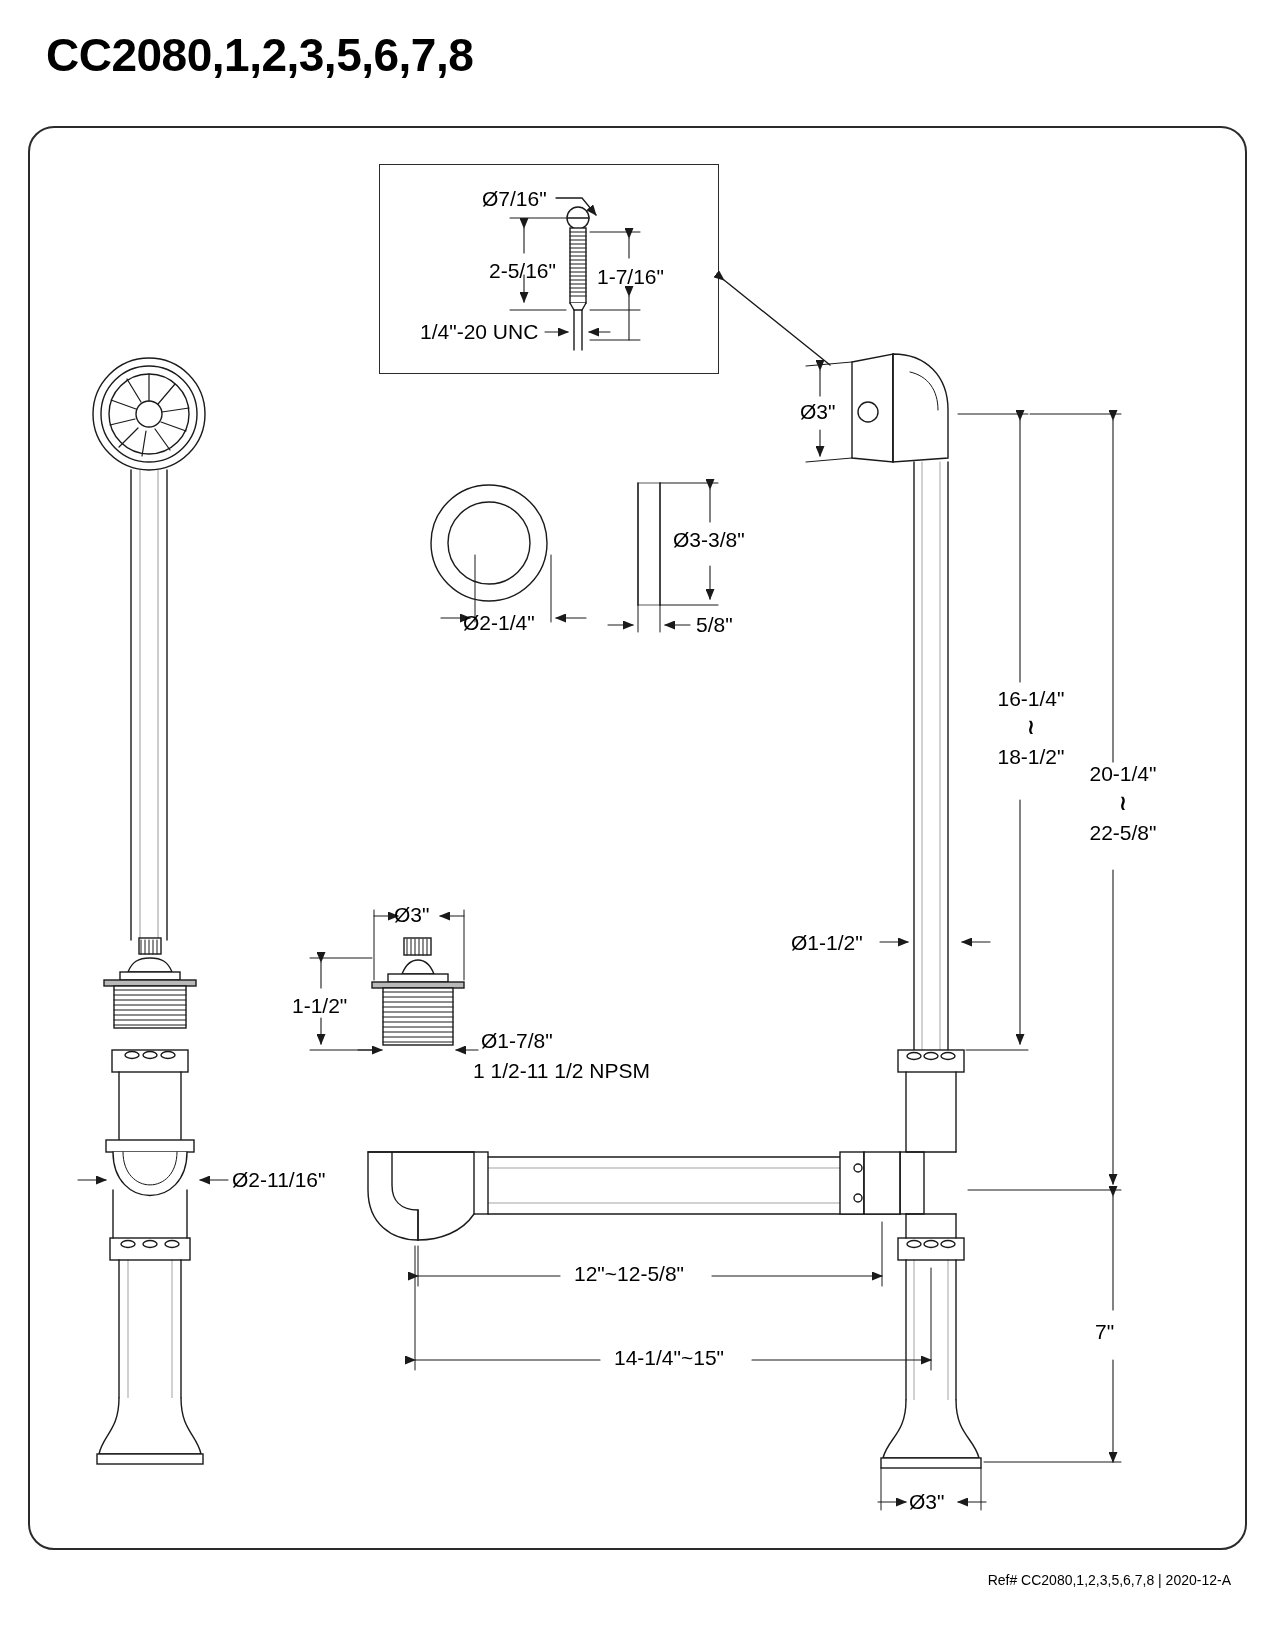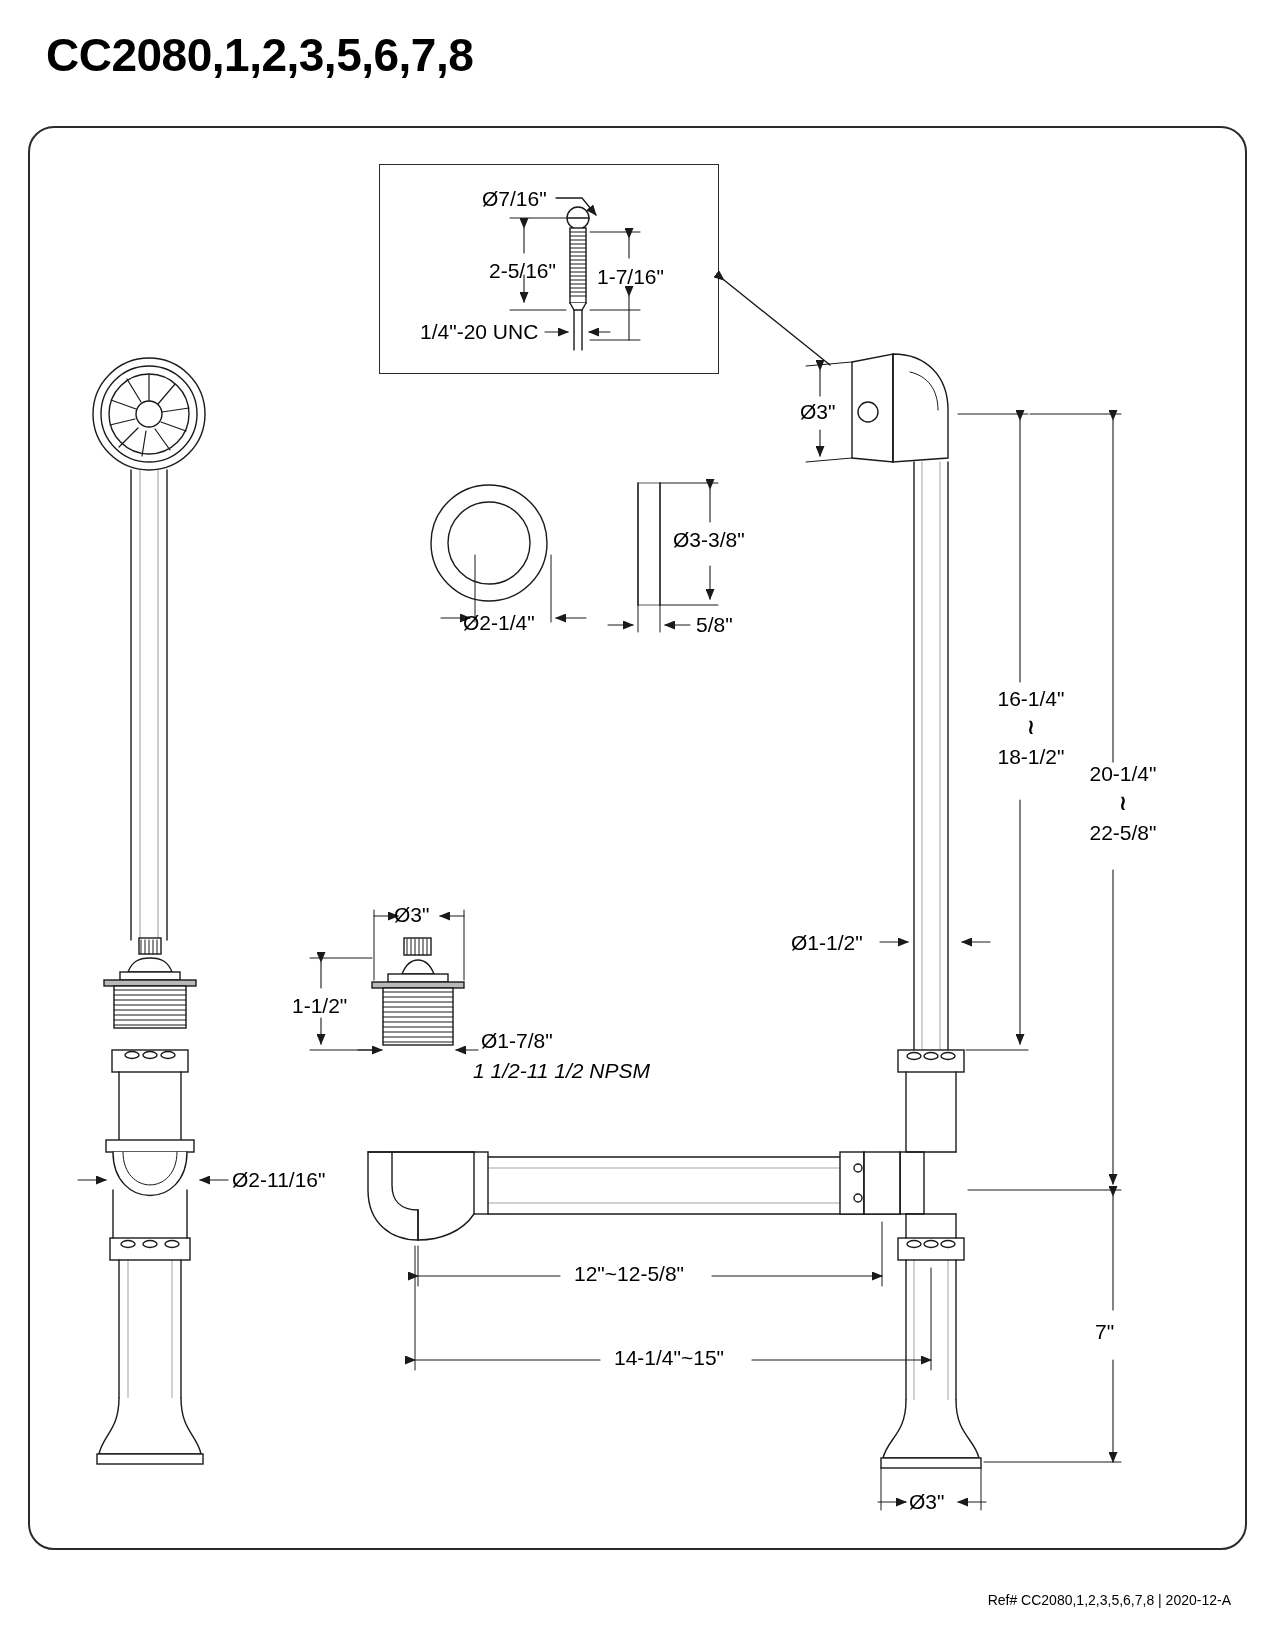"1 1/2-11 1/2 NPSM" div.dimtext { font-style: italic -> none }
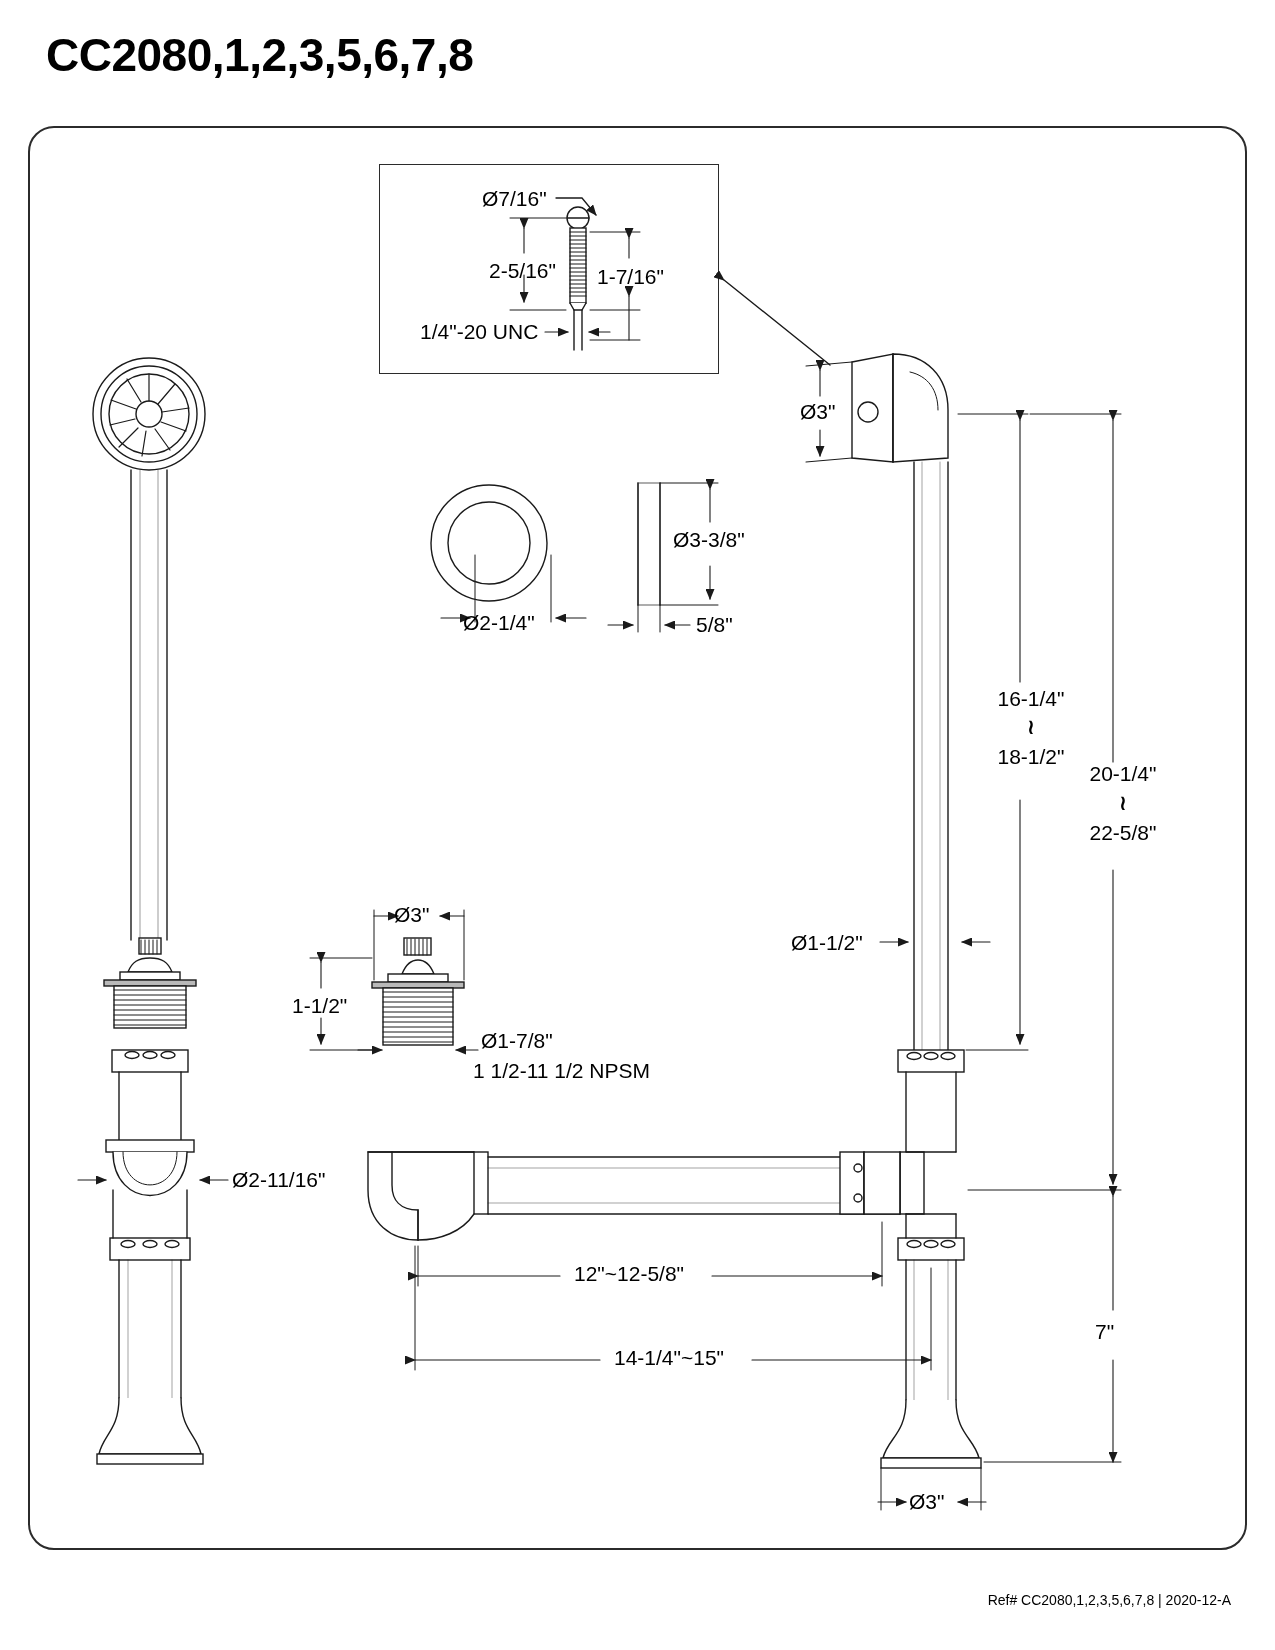"Ref# CC2080,1,2,3,5,6,7,8 | 2020-12-A" .footer { margin-top: 20px -> none }
